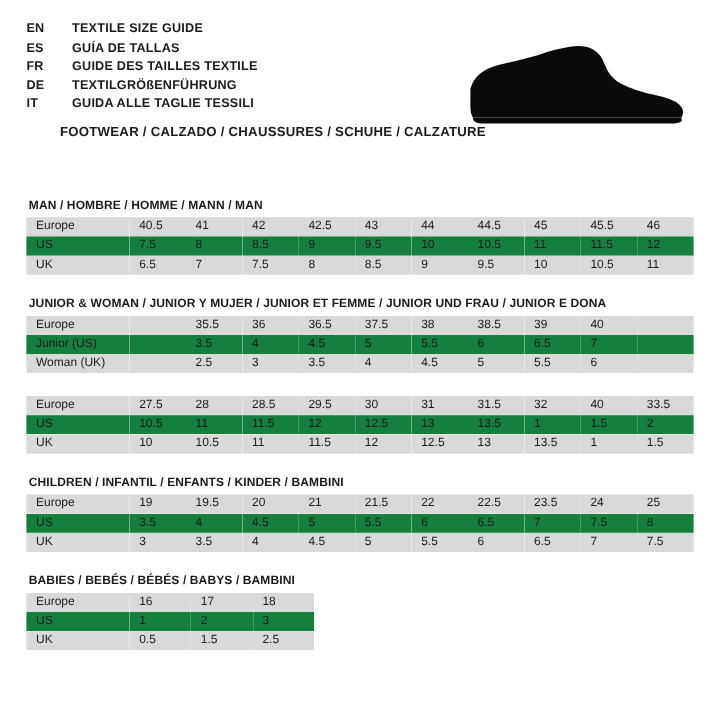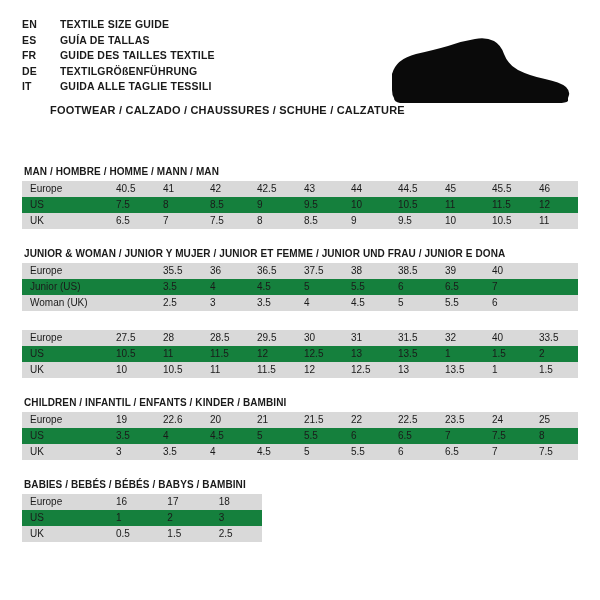"22.6" td { text: 22.6 -> 19.5 }
